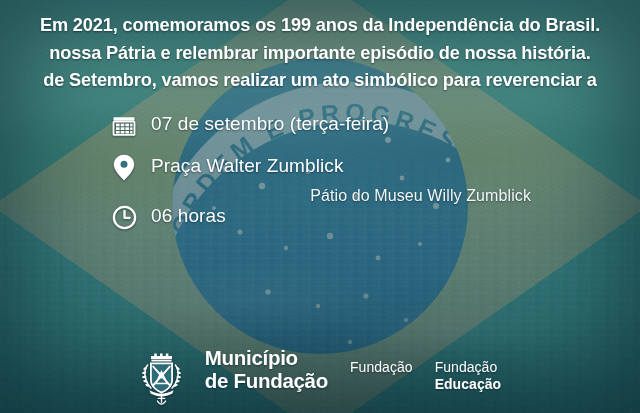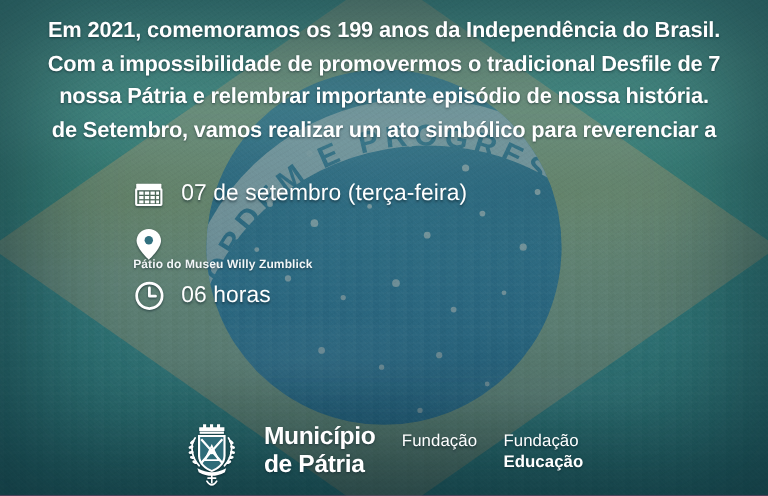"Com a impossibilidade de promovermos" span.hl-line { html: <span>Com a impossibilidade de promovermos o tradicional Desfile de 7</span> -> none }
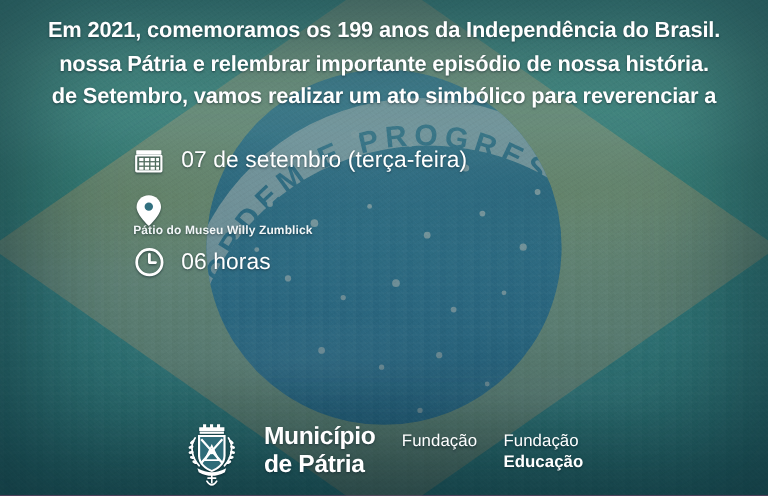"07 de setembro (terça-feira)" .detail-row { align-items: center -> none }
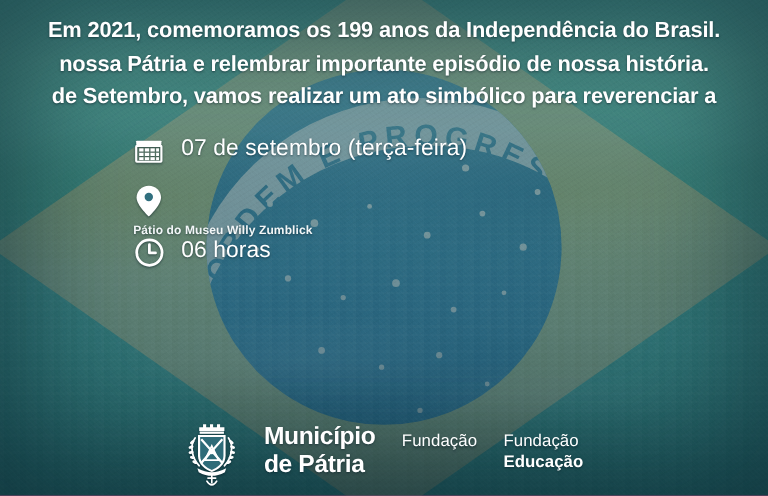"Praça Walter Zumblick" span.detail-text { html: none -> <span>Praça Walter Zumblick</span> }
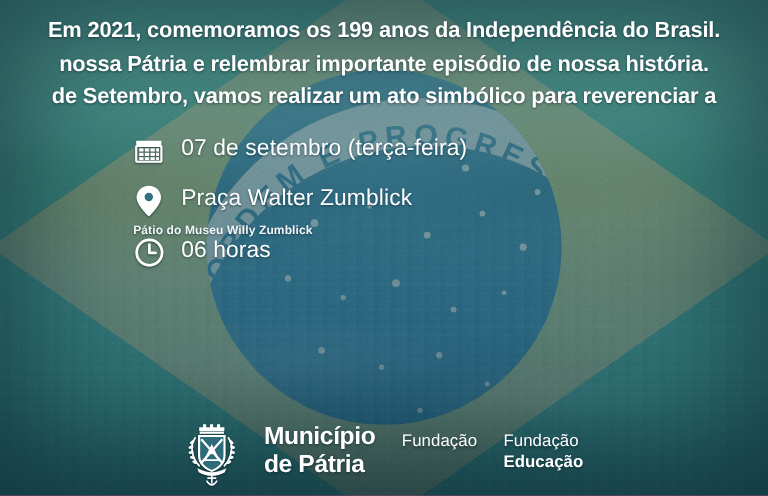"Pátio do Museu Willy Zumblick" .detail-sub { font-size: 10px -> 16px; font-weight: bold -> none; text-align: none -> right }
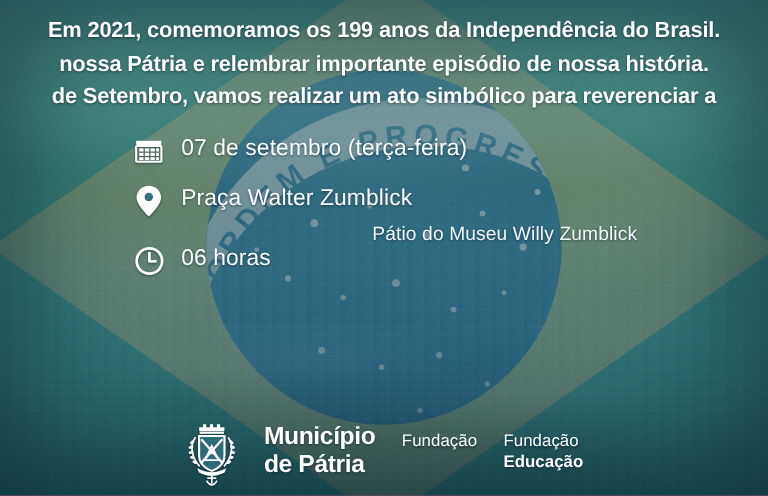"Município" .brand { align-items: center -> none }
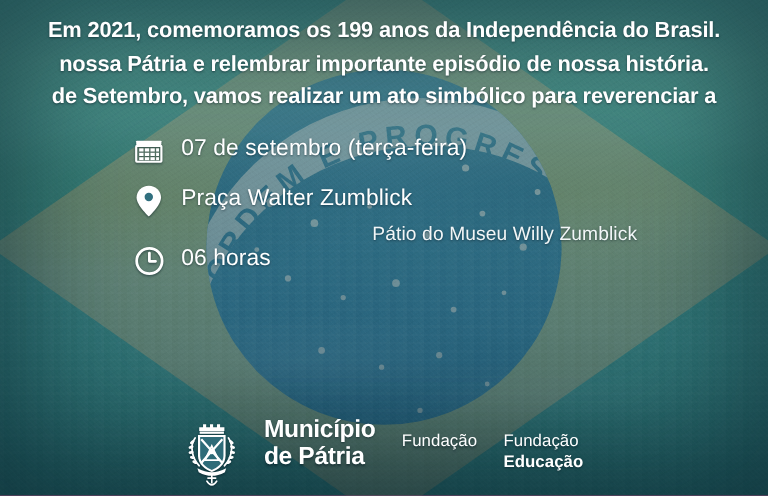"de Pátria" span { text: Pátria -> Fundação }
